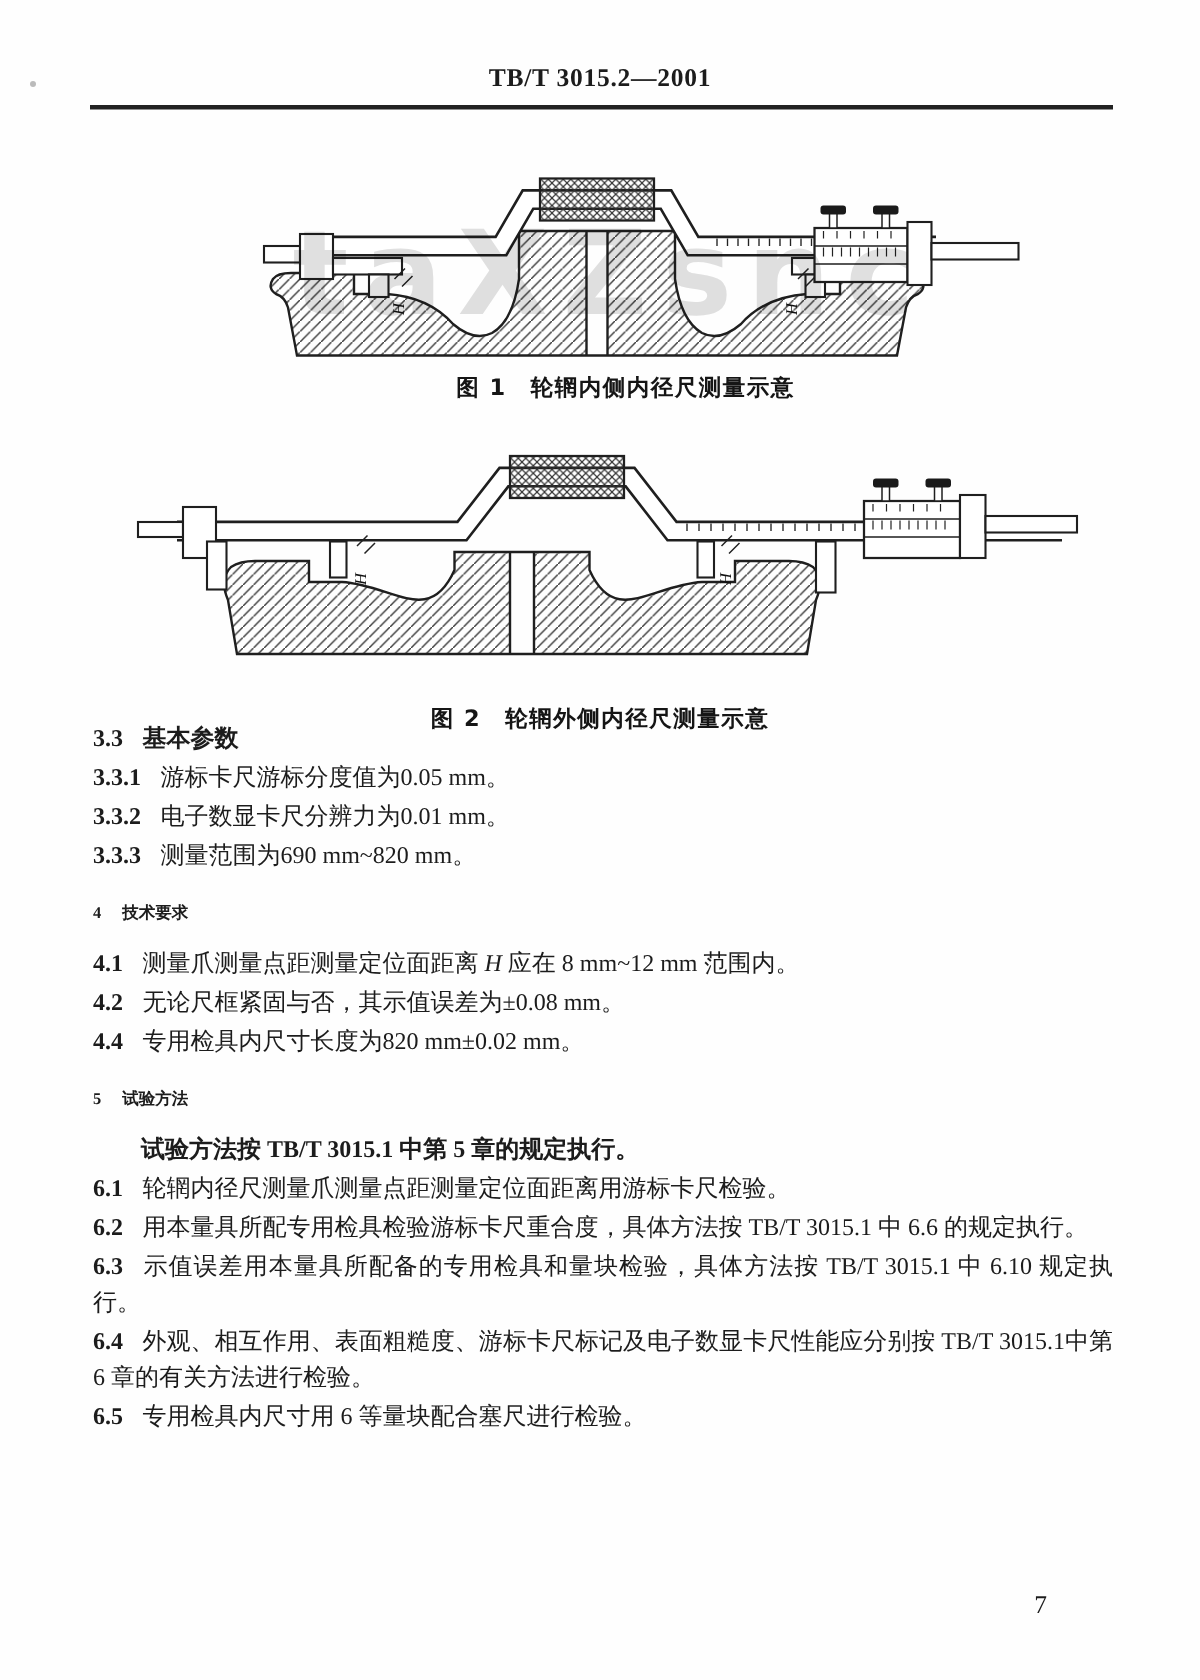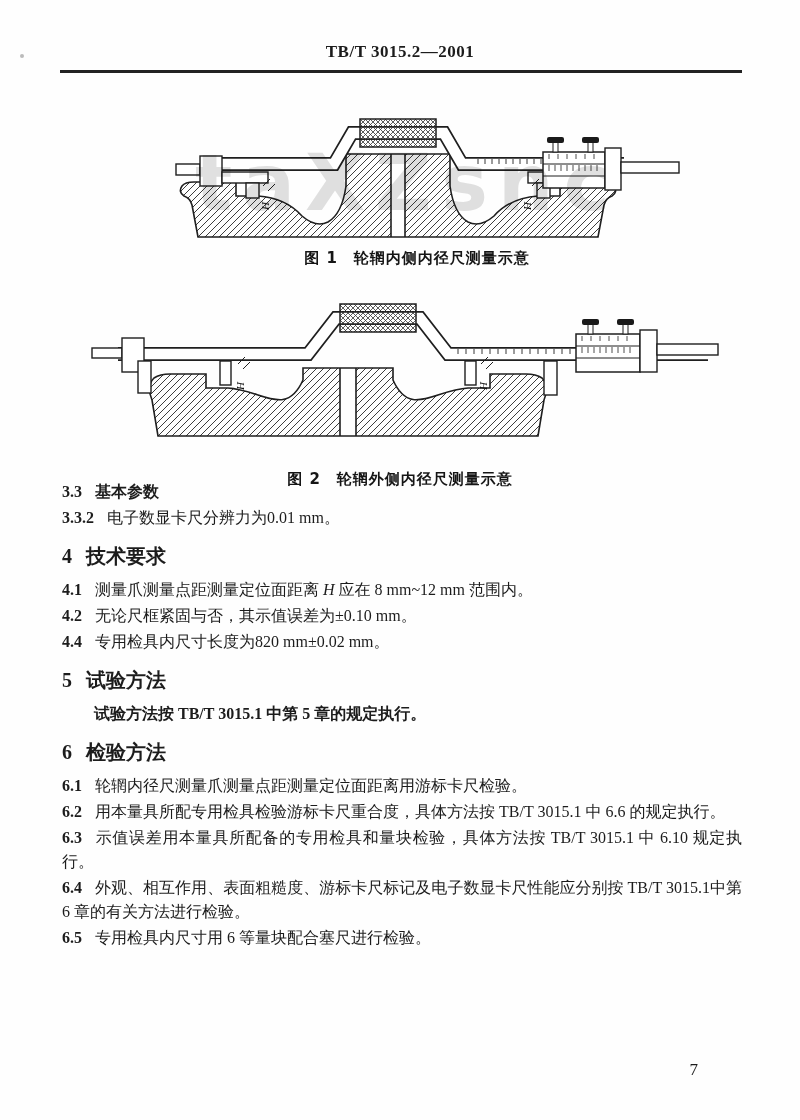"3.3.1 游标卡尺游标分度值为0.05 mm。" p.clause { html: none -> <p> <span>3.3.1</span><span>游标卡尺游标分度值为0.05 mm。</span> </p> }
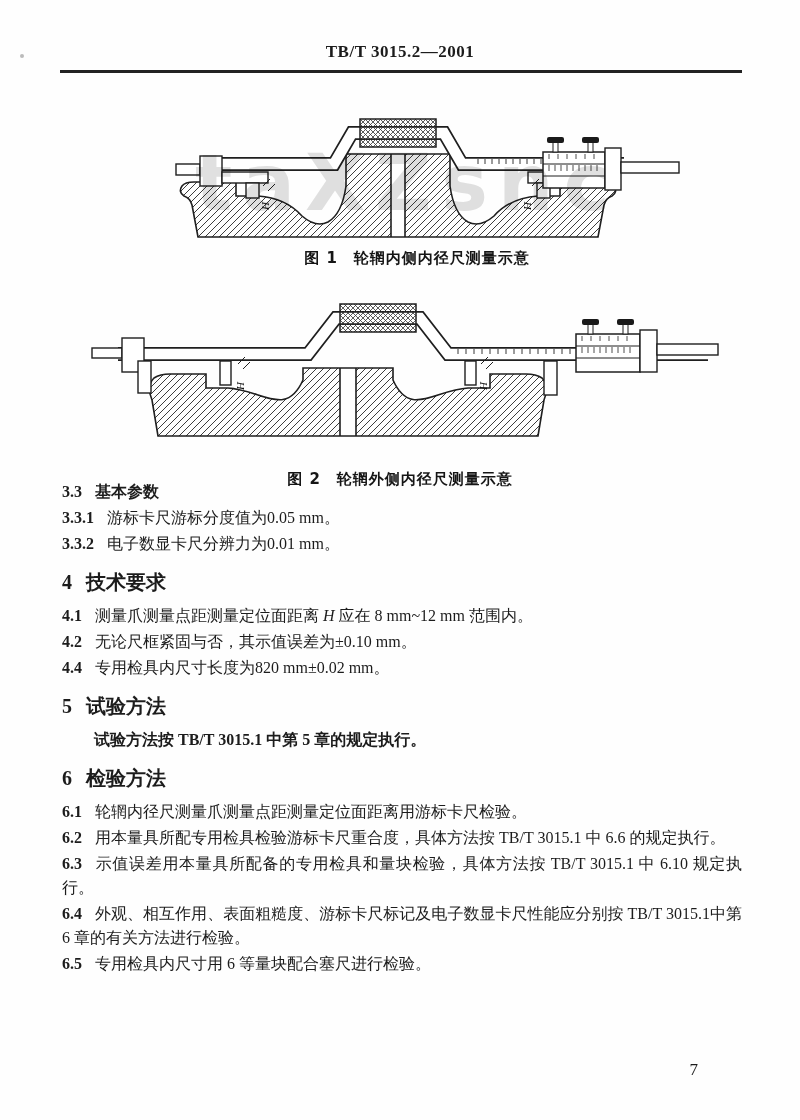"3.3.3 测量范围为690 mm~820 mm。" p.clause { html: none -> <p> <span>3.3.3</span><span>测量范围为690 mm~820 mm。</span> </p> }
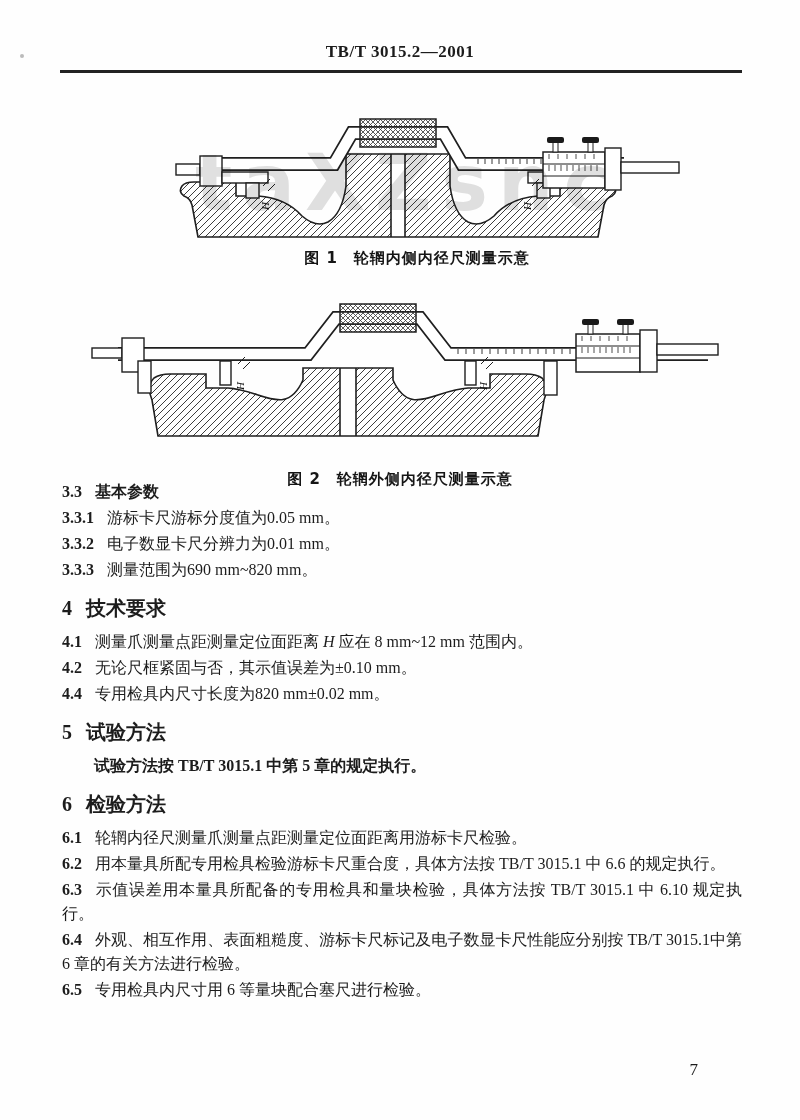"4 技术要求" .heading { font-size: 20px -> 11px }
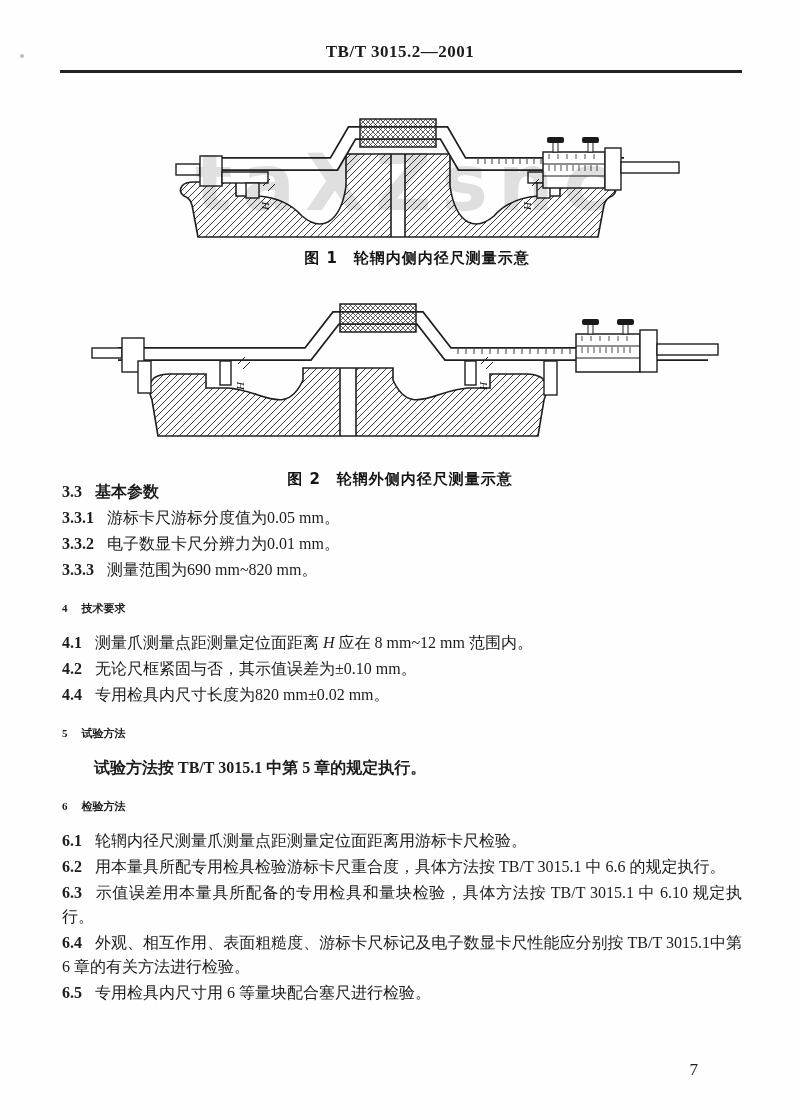"无论尺框紧固与否，其示值误差为±0.10 mm。" span { text: 0.10 -> 0.08 }
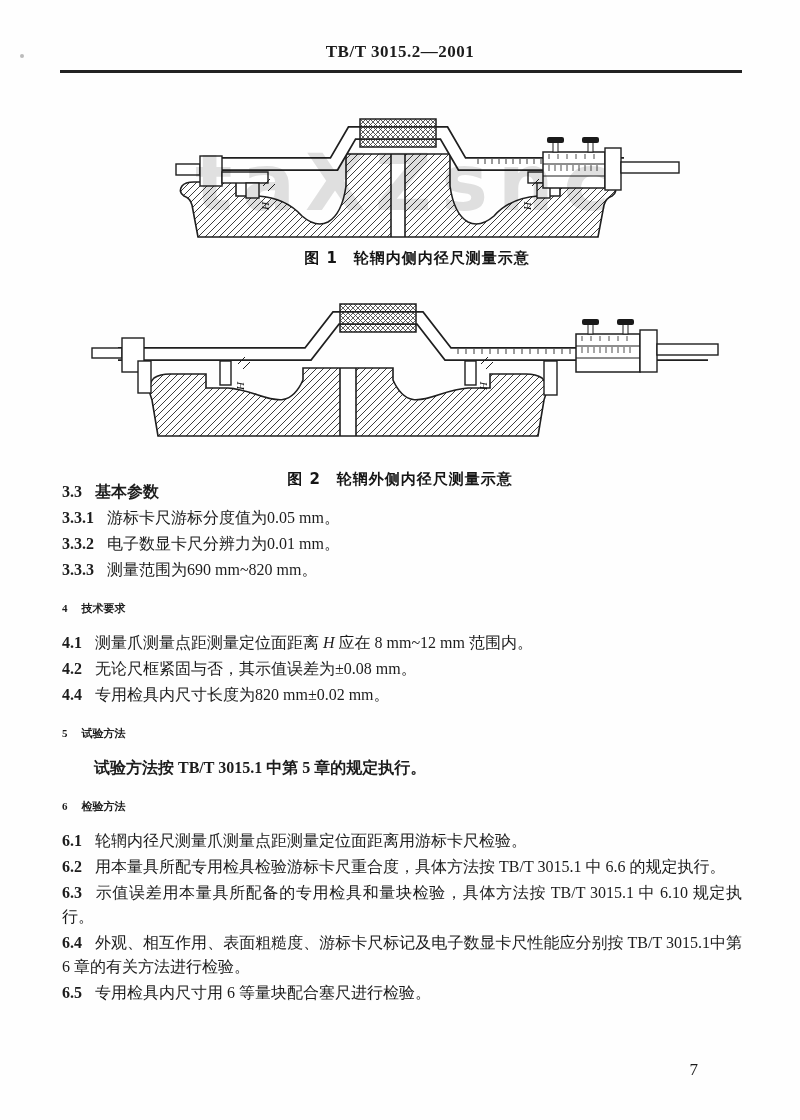"6 检验方法" p.heading { html: <p> <span>6</span><span>检验方法</span> </p> -> none }
